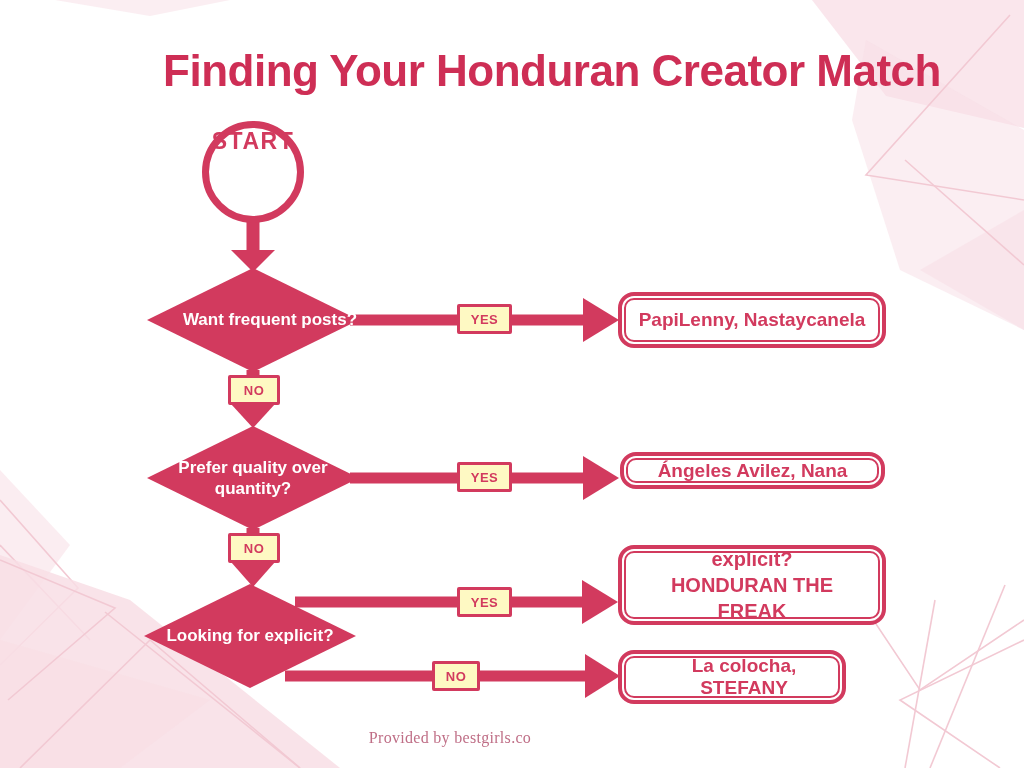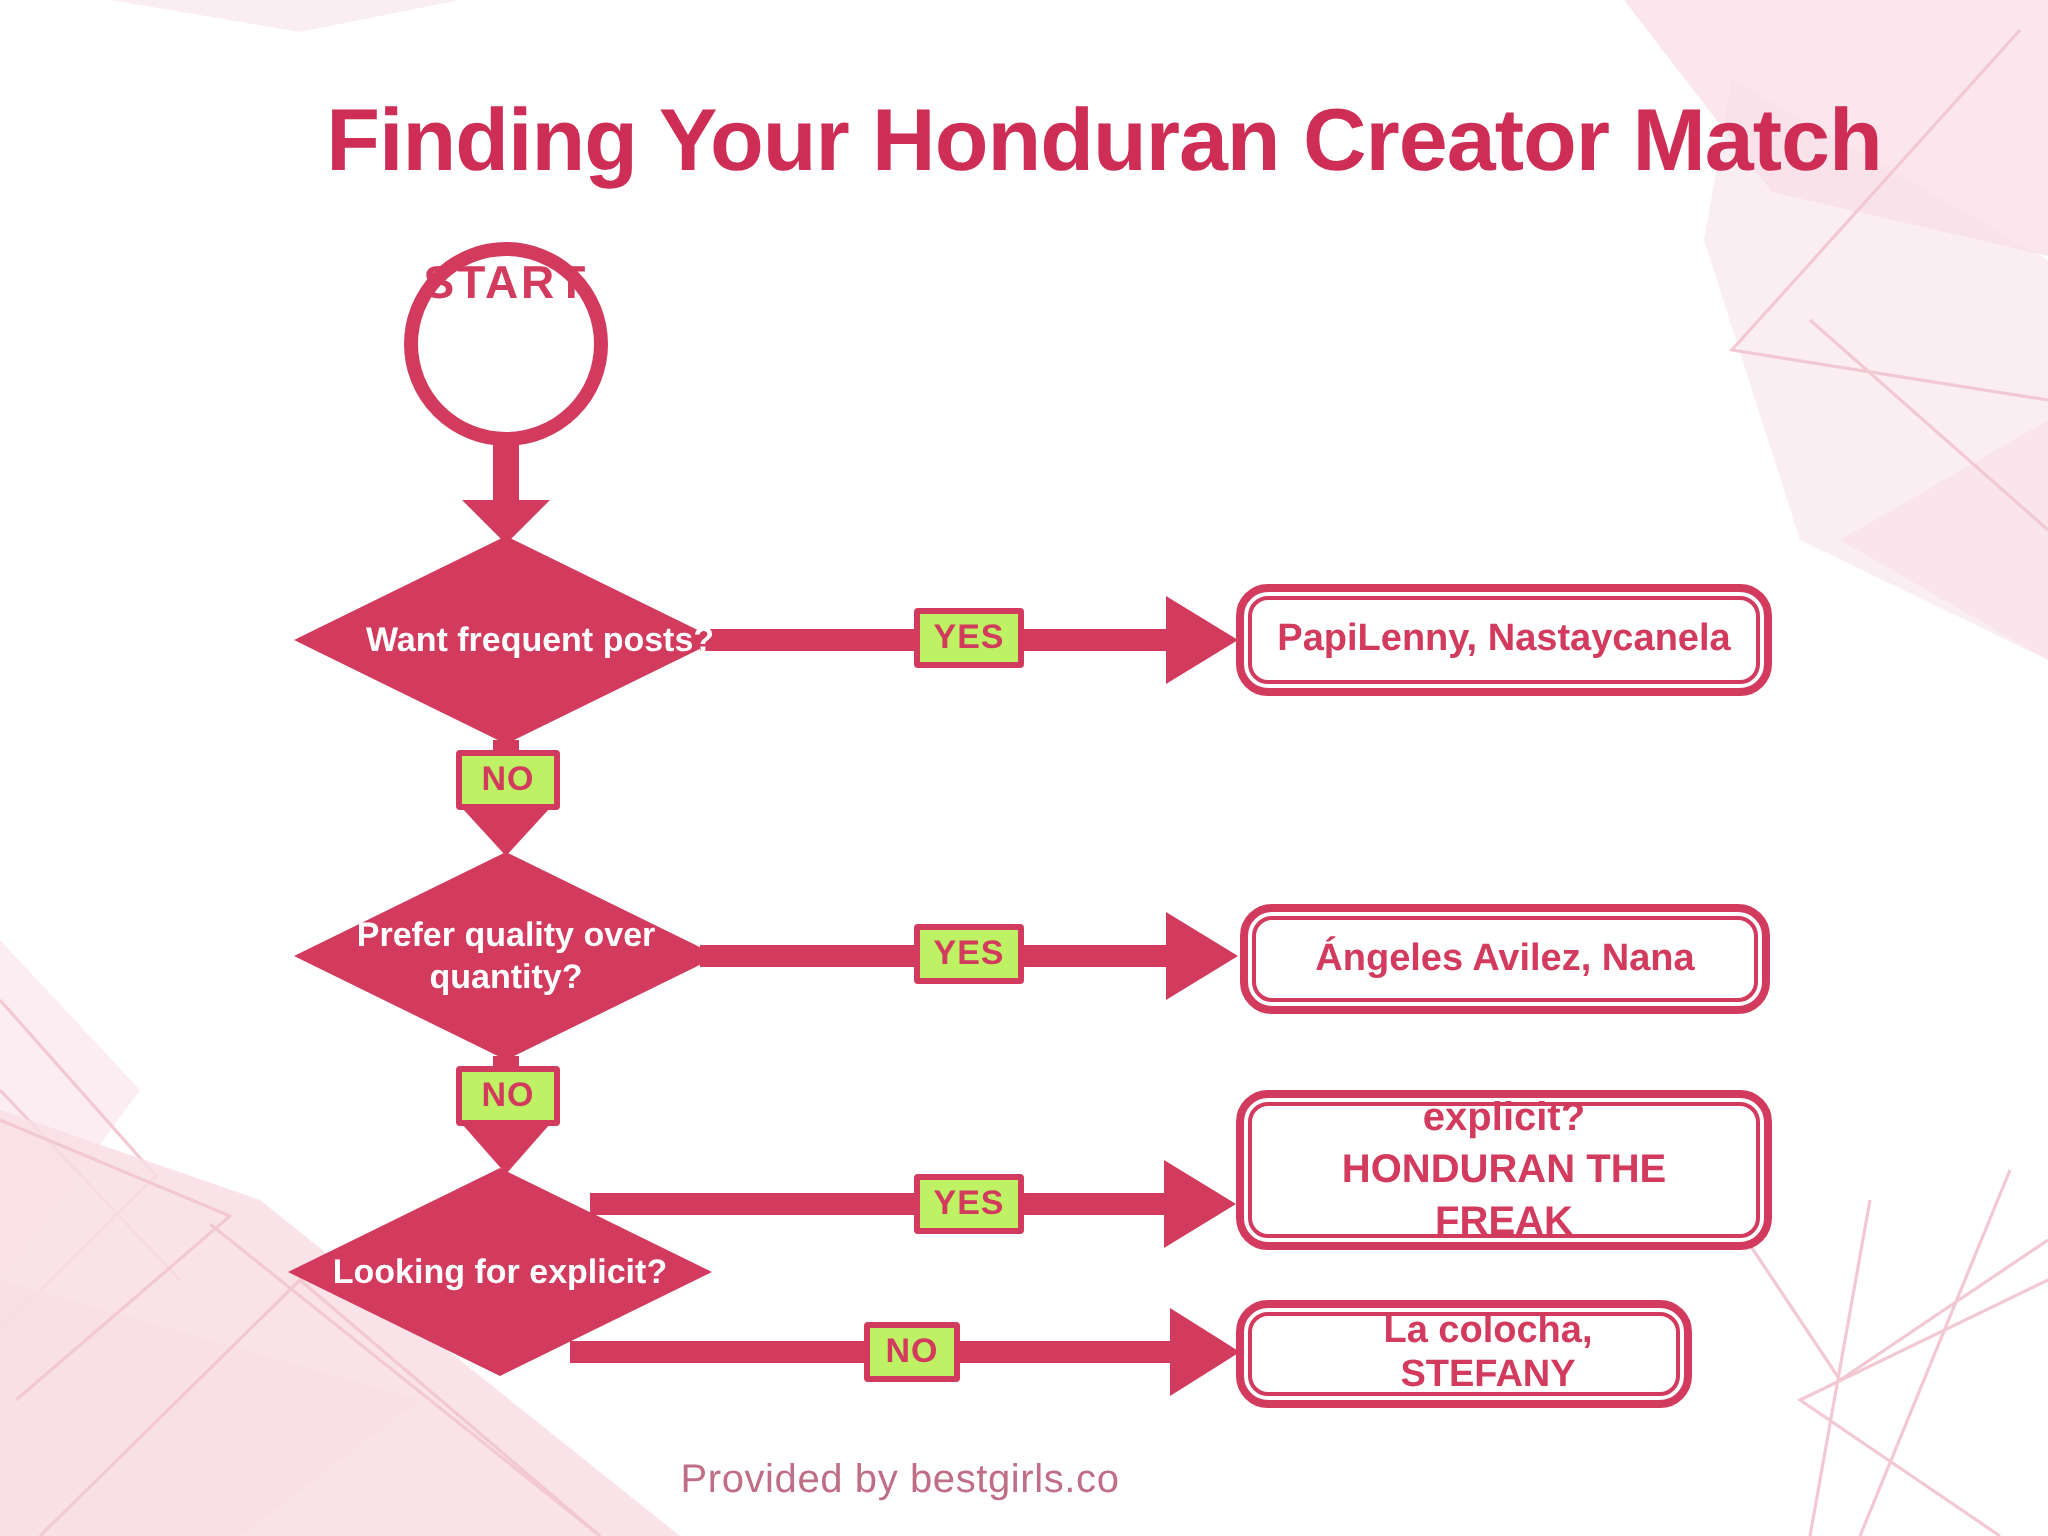"YES" .branch-label { background: #bef264 -> #fef9c3; font-size: 17px -> 13px }
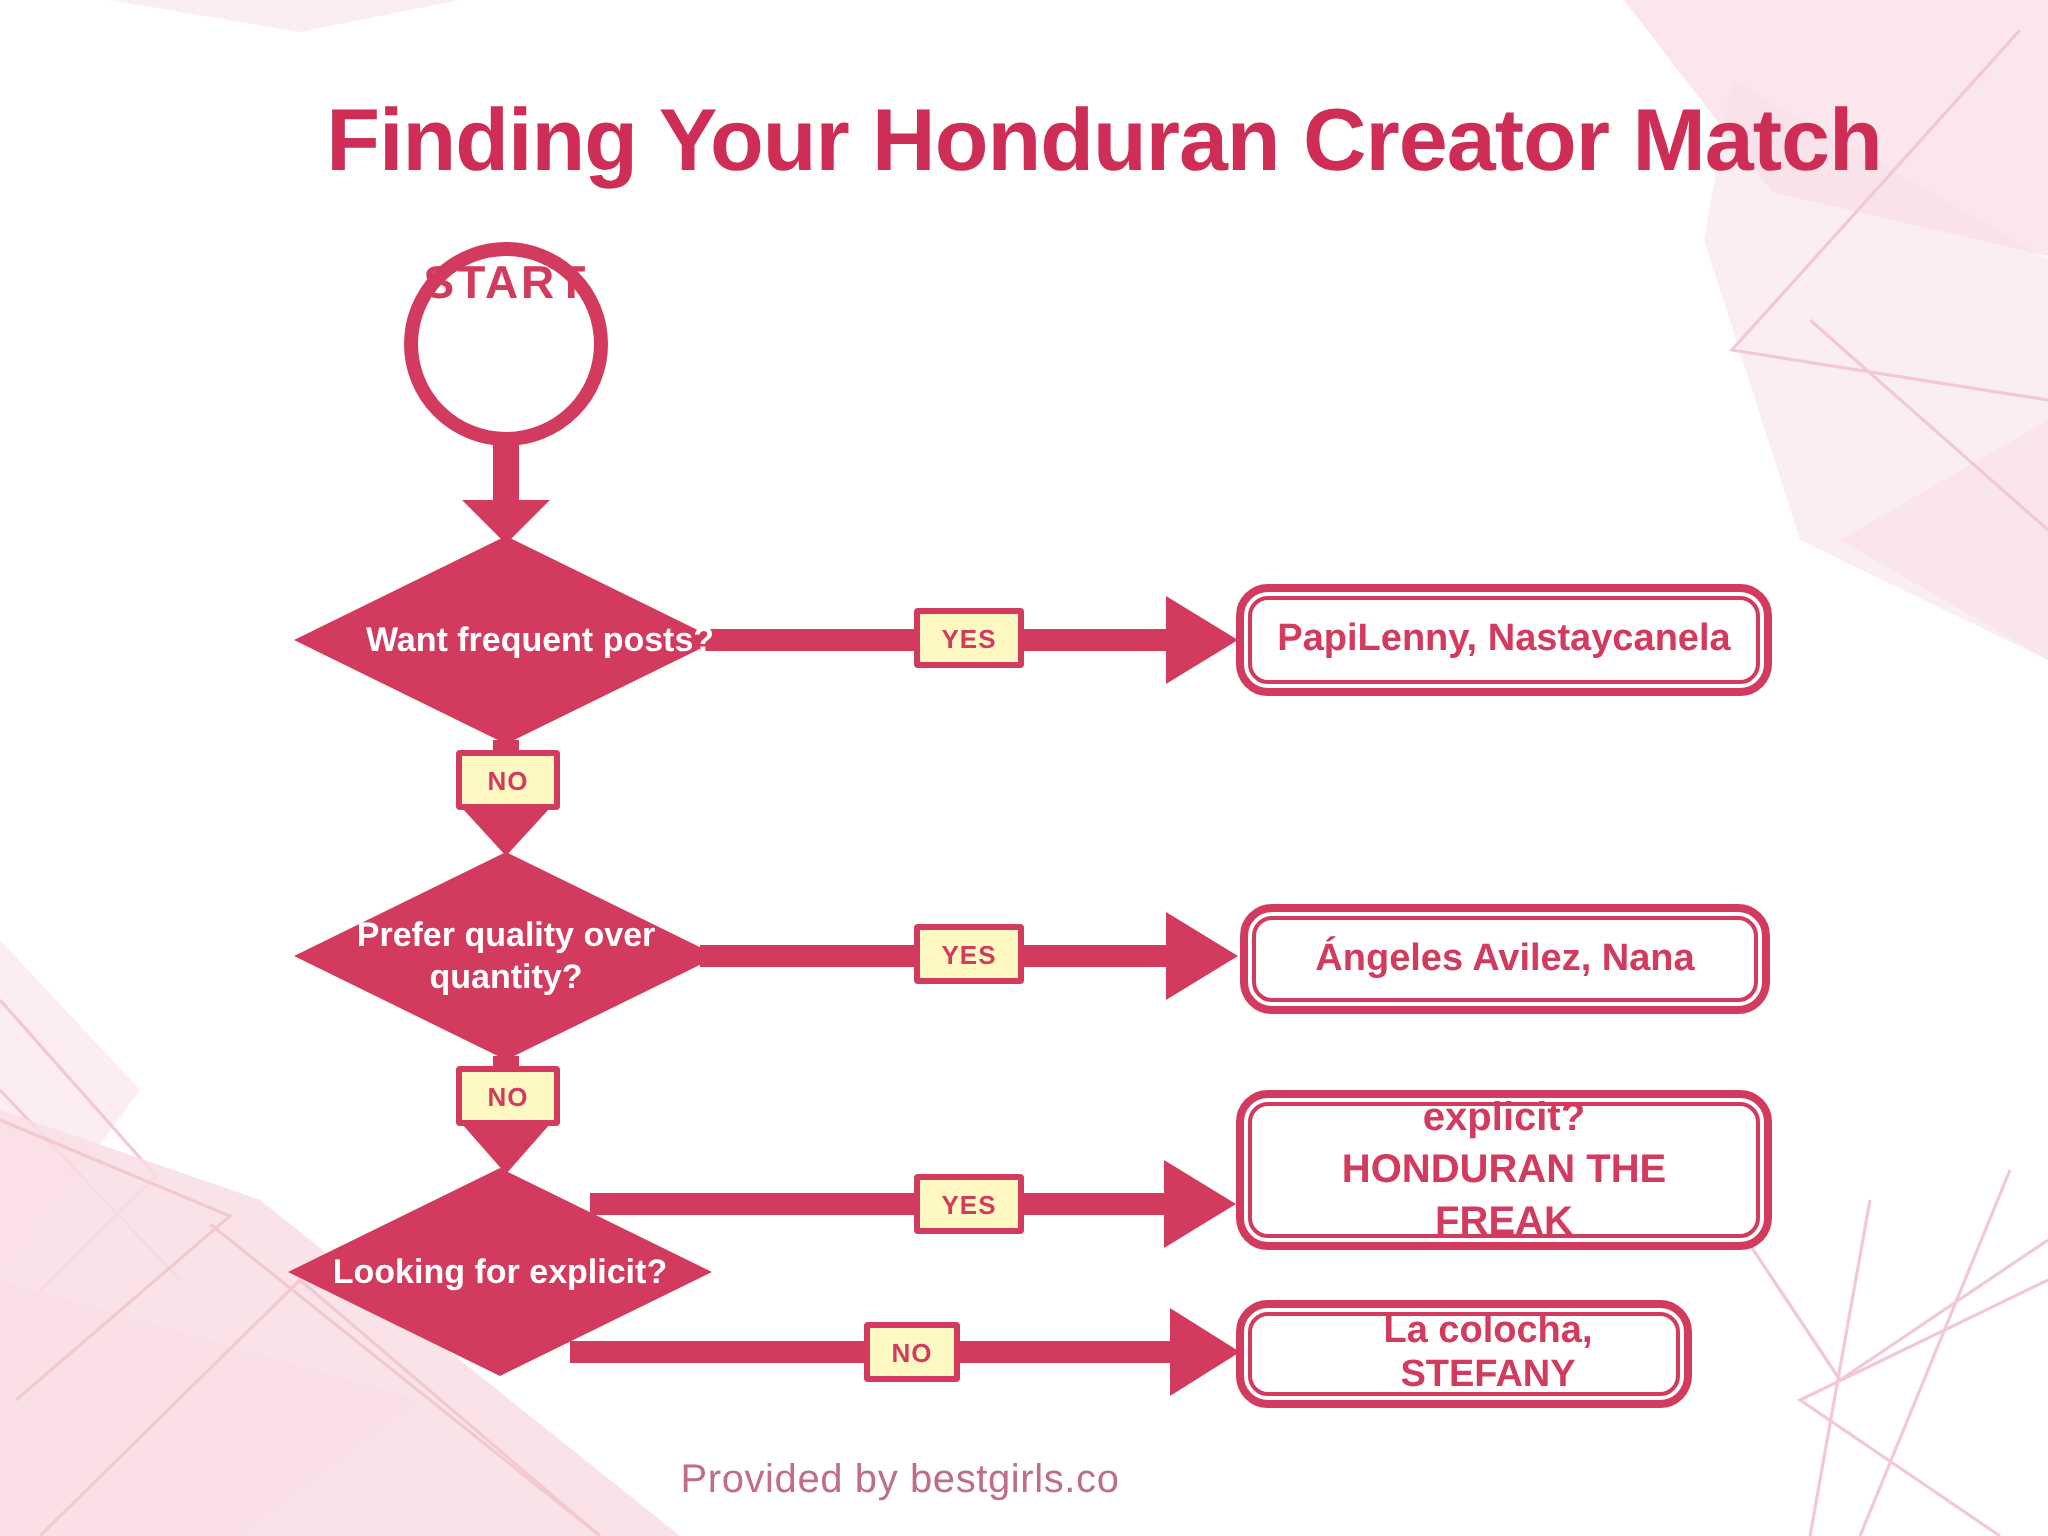"Ángeles Avilez, Nana" div.result { height: 55px -> 37px }
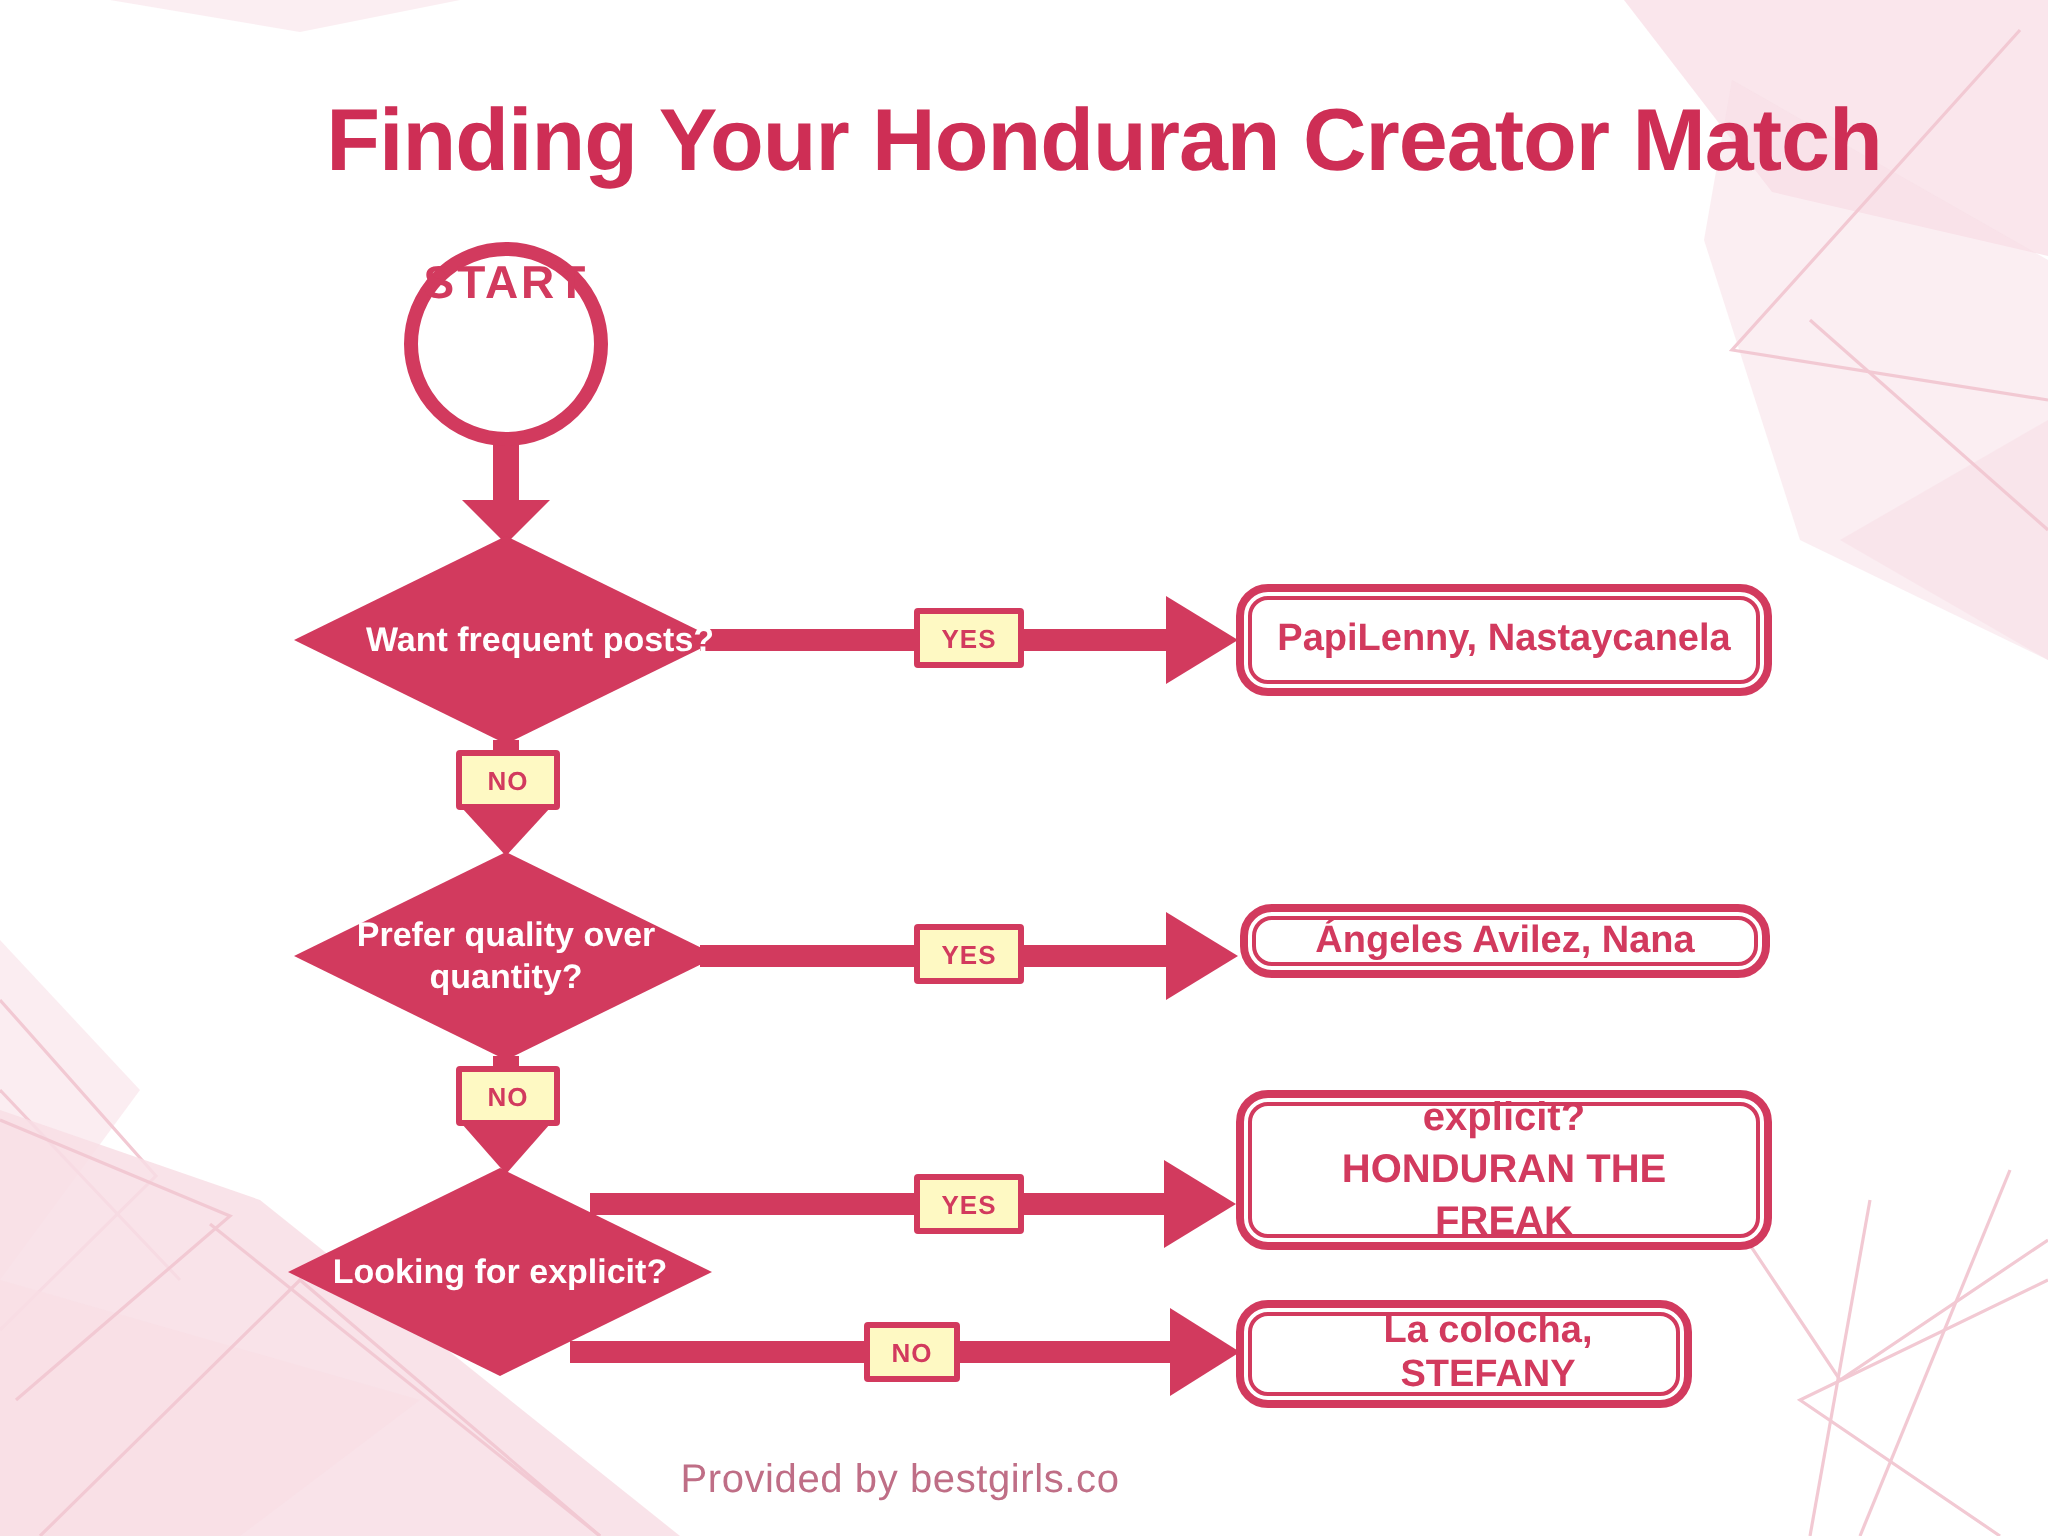"Provided by bestgirls.co" .footer { font-family: none -> Liberation Serif, serif; font-size: 20px -> 16px }
